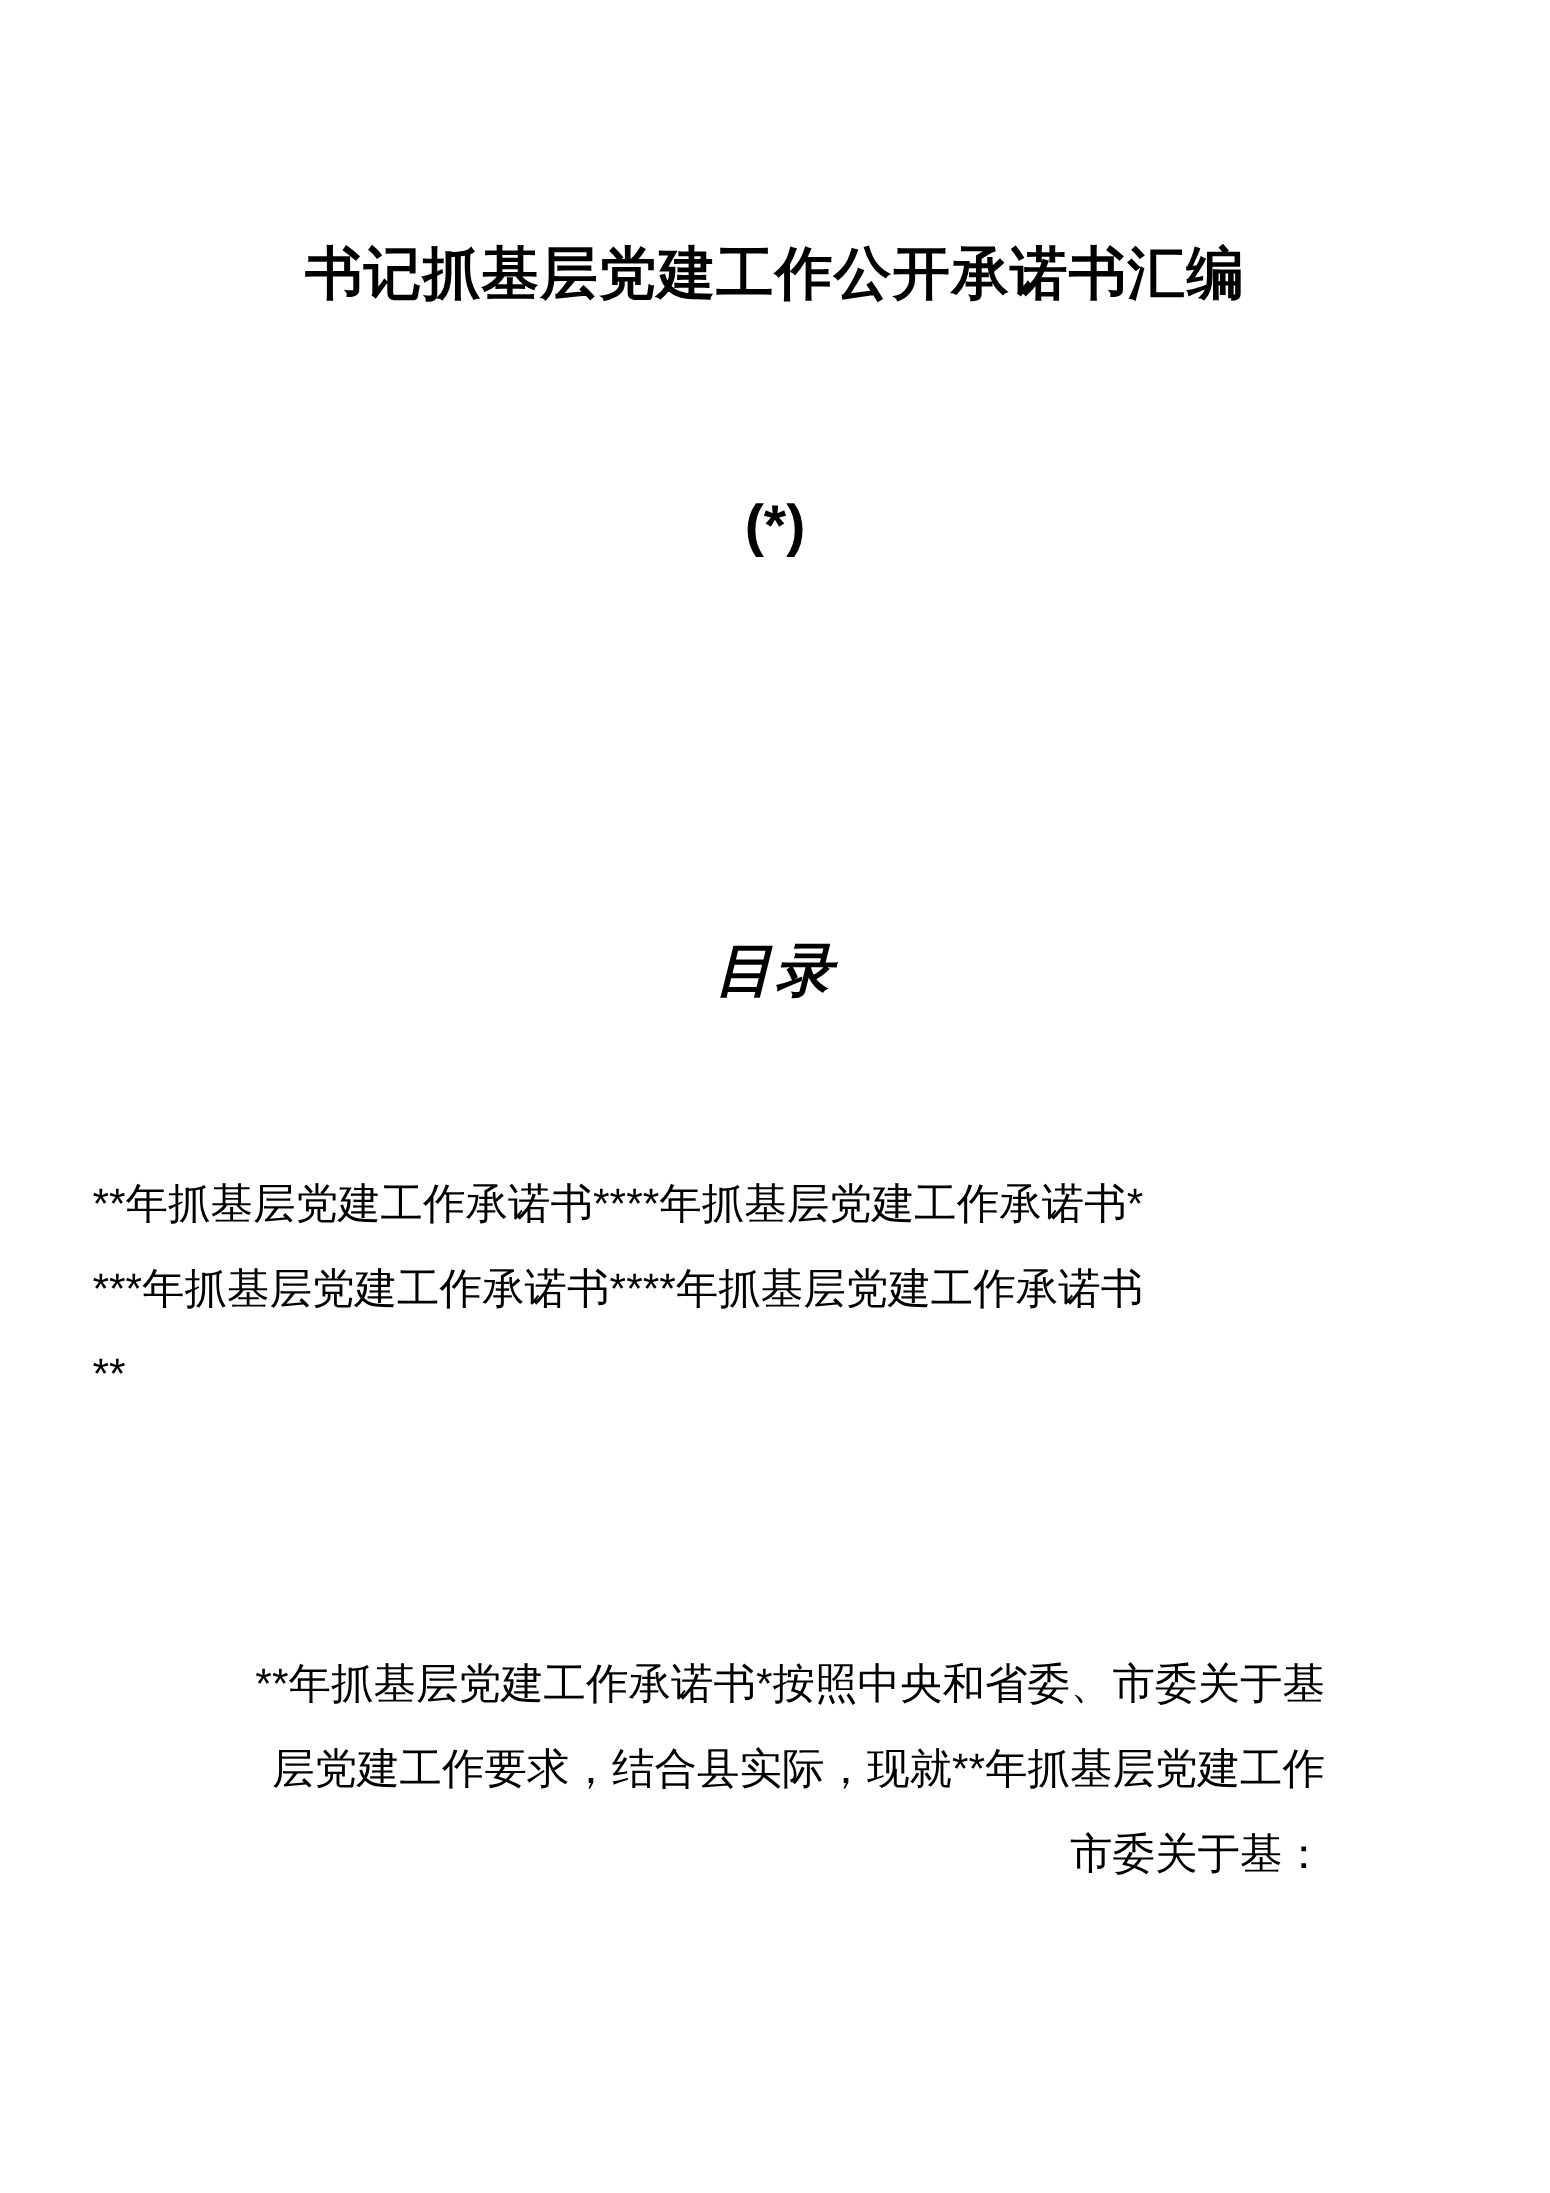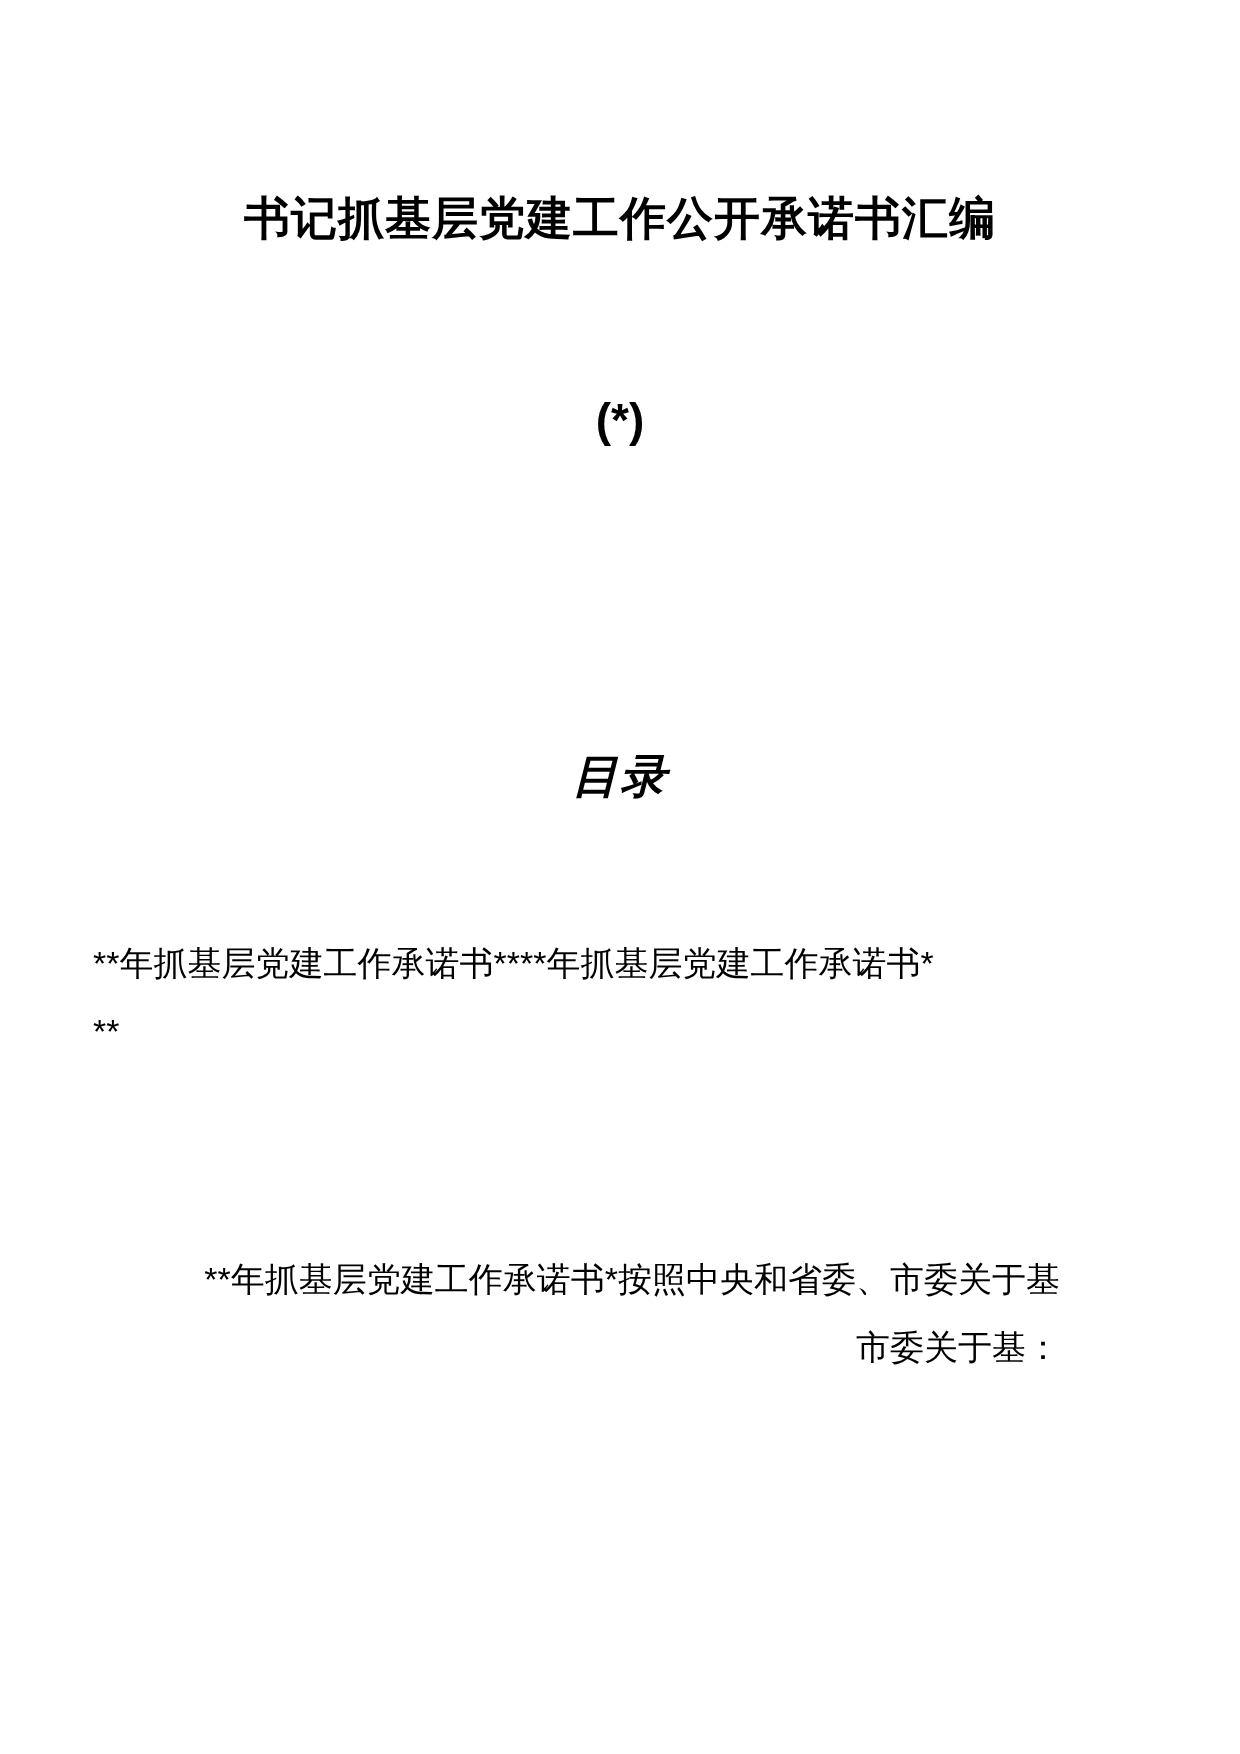"**年抓基层党建工作承诺书****年抓基层党建工作承诺书*" .text-block { padding-left: 93px -> 74px }
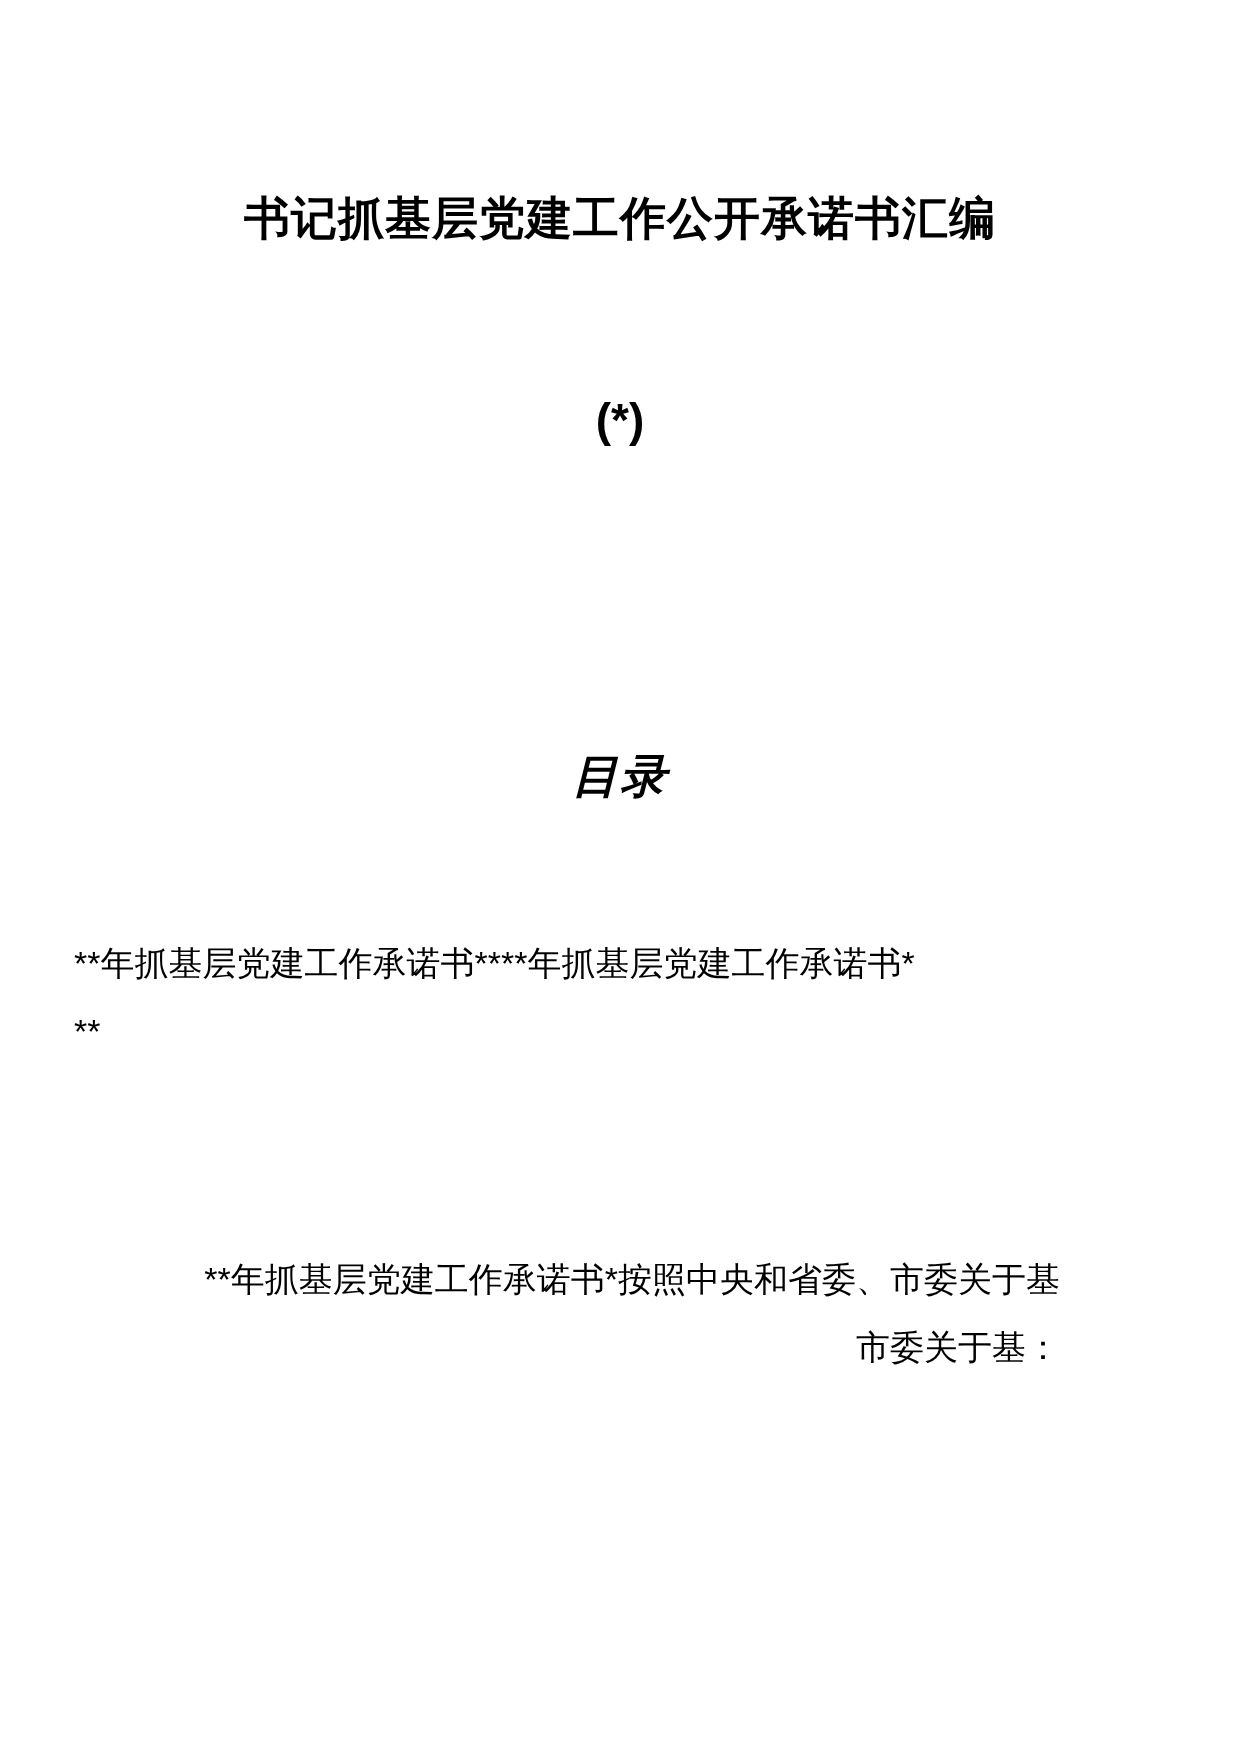"***年抓基层党建工作承诺书****年抓基层党建工作承诺书" p { html: none -> <p>***年抓基层党建工作承诺书****年抓基层党建工作承诺书</p> }
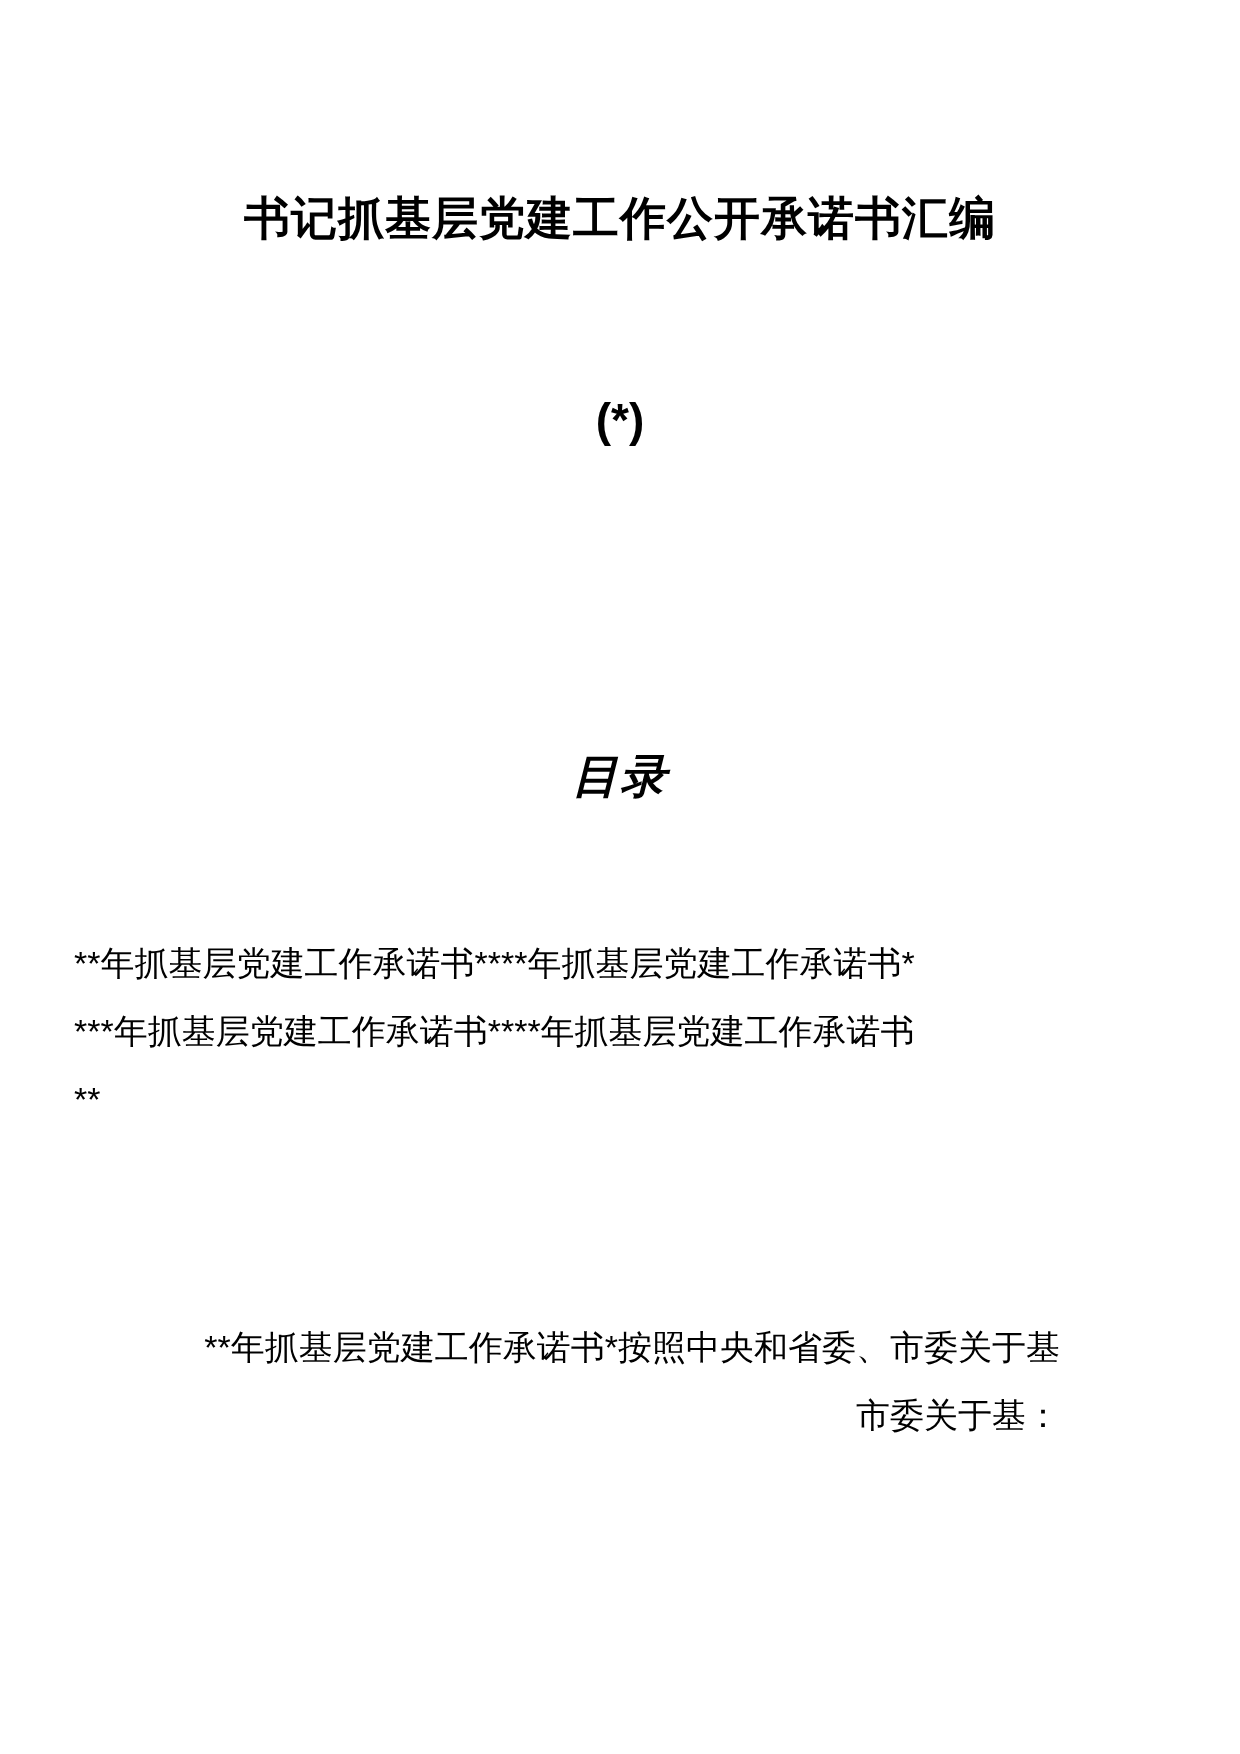"层党建工作要求，结合县实际，现就**年抓基层党建工作" p { html: none -> <p>层党建工作要求，结合县实际，现就**年抓基层党建工作</p> }
